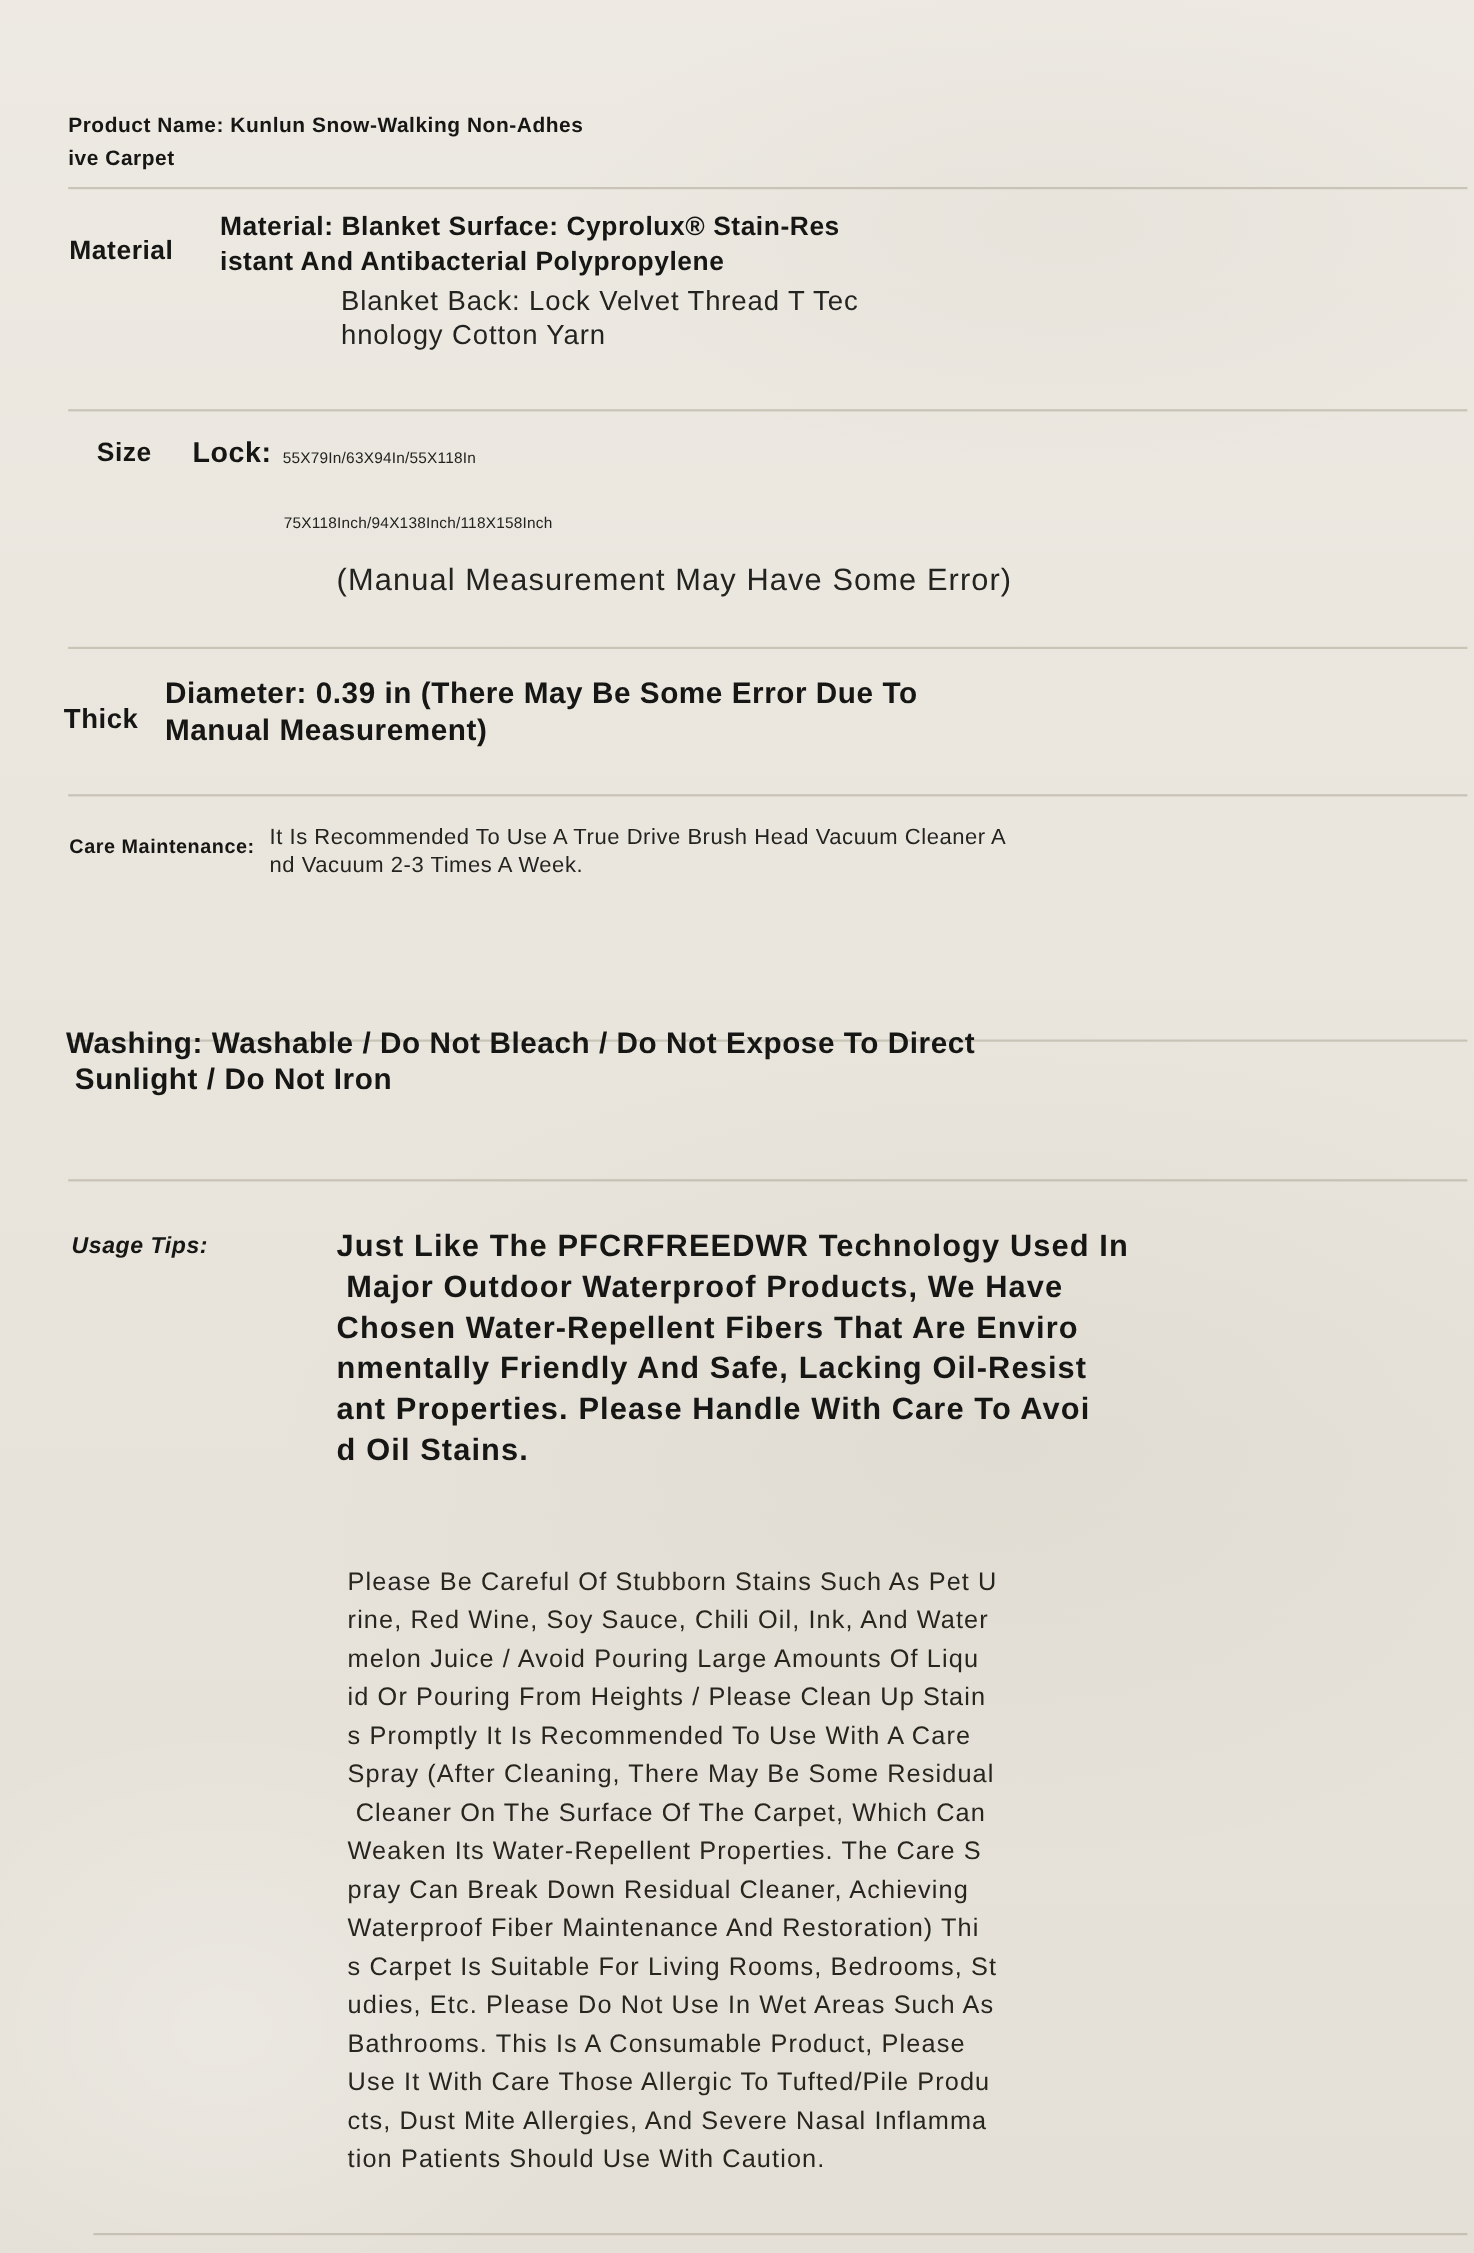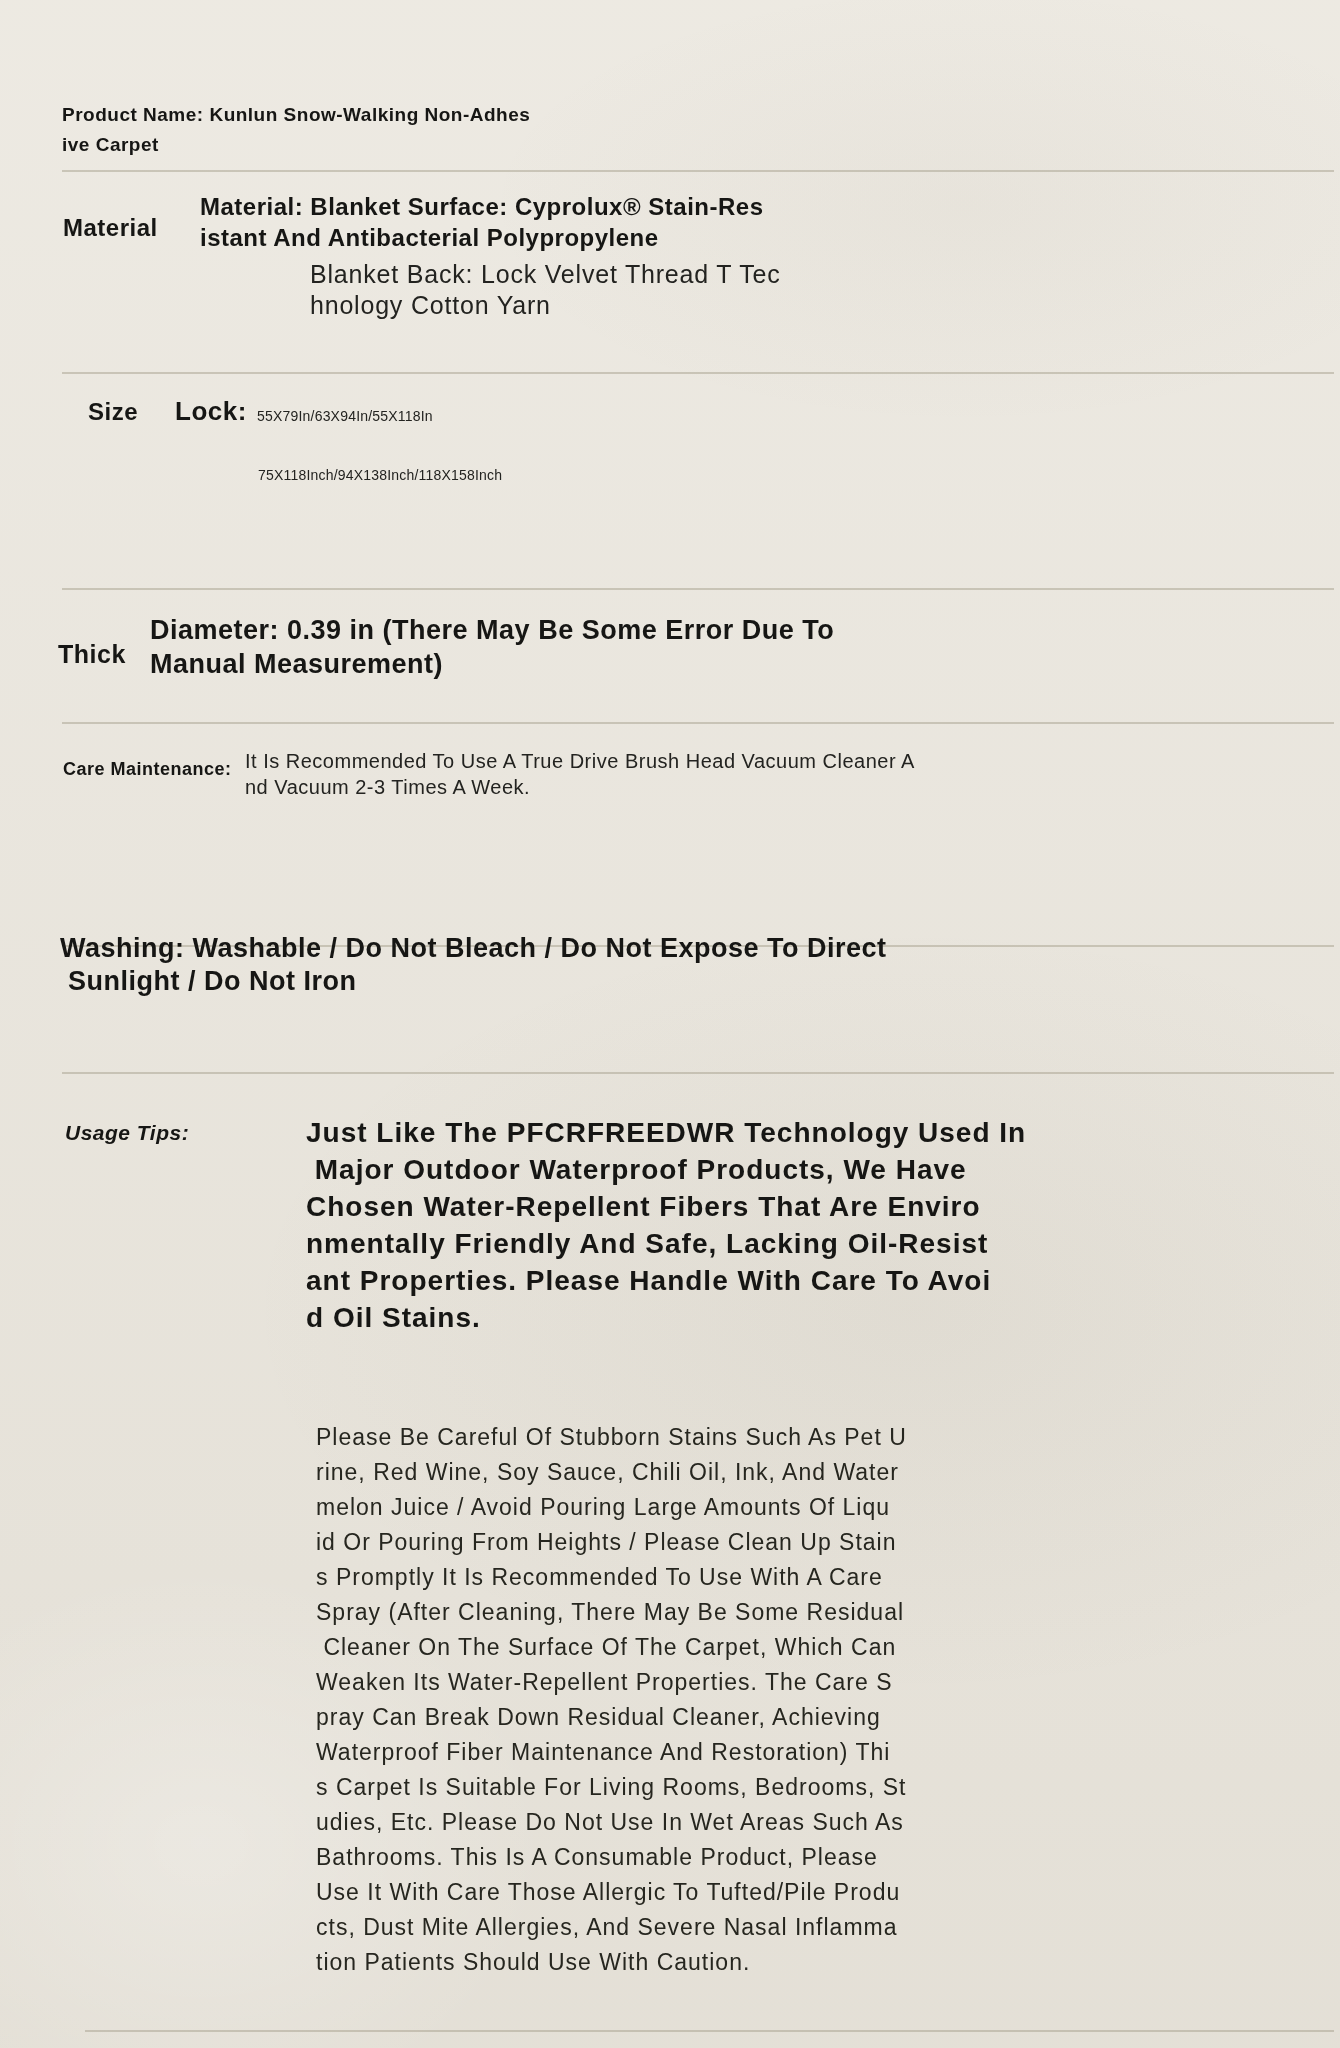"(Manual Measurement May Have Some" div.txt { html: none -> <div>(Manual Measurement May Have Some Error)</div> }
